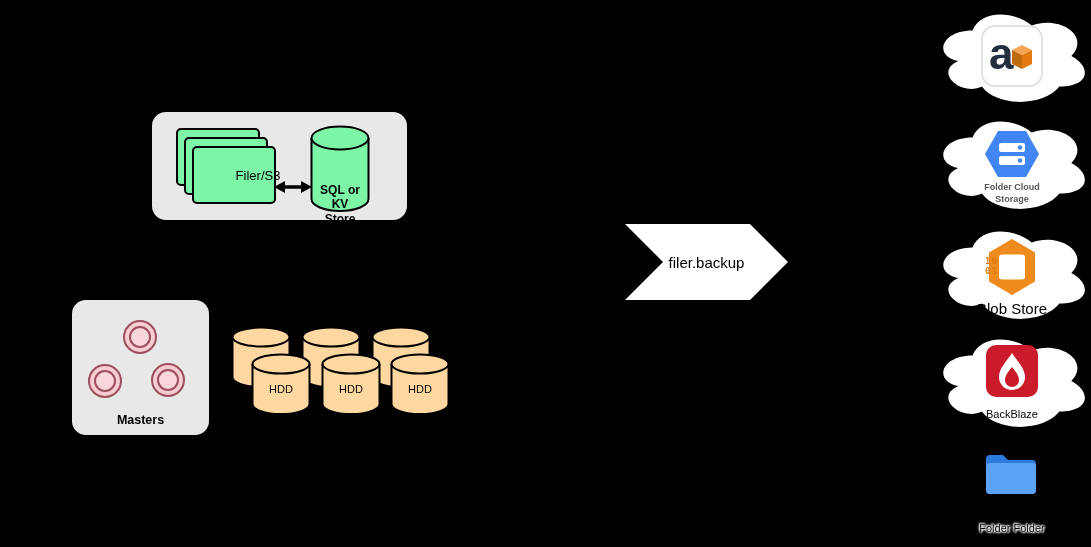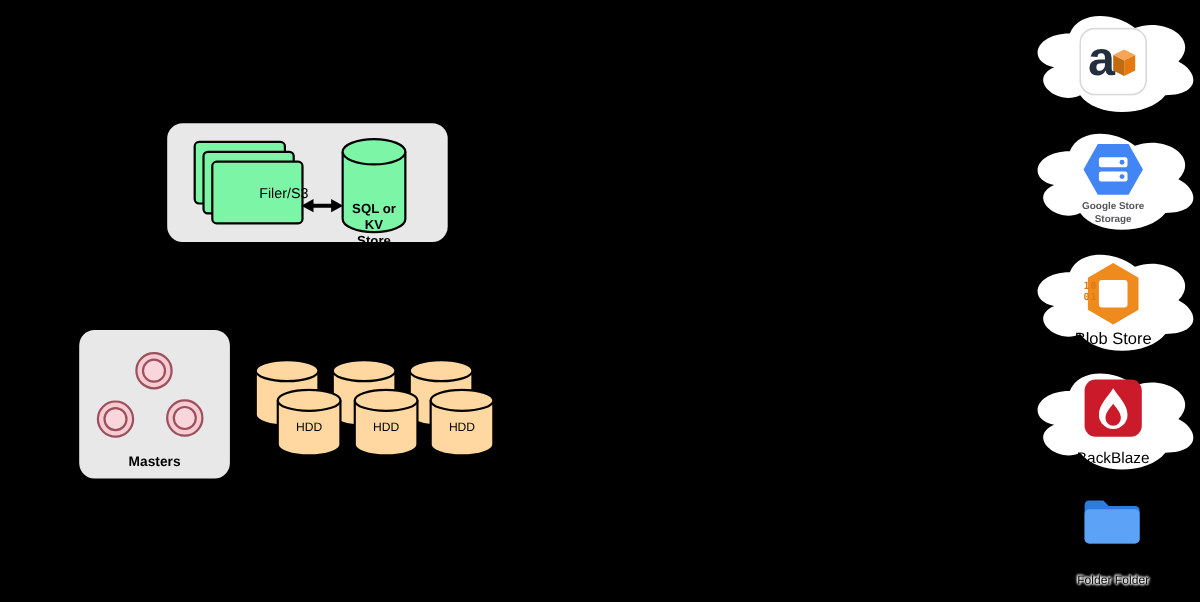"Google Store" div.cloud-label { text: Google Store -> Folder Cloud }
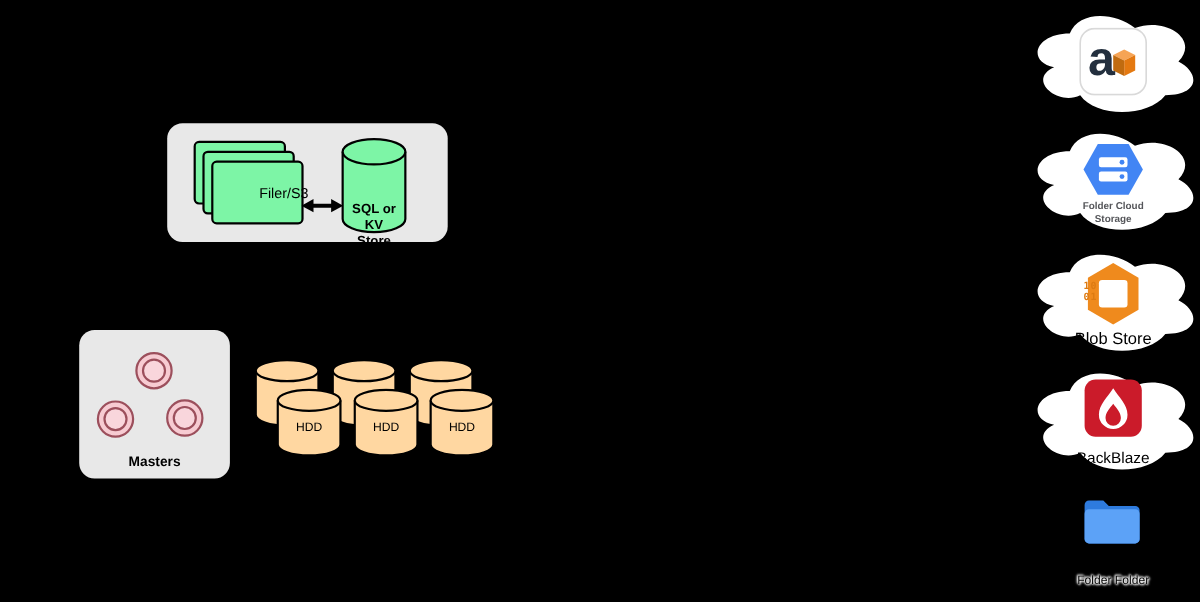"filer.backup" div.abs { html: none -> <div> <svg> <polygon></polygon> </svg> <div>filer.backup</div> </div> }
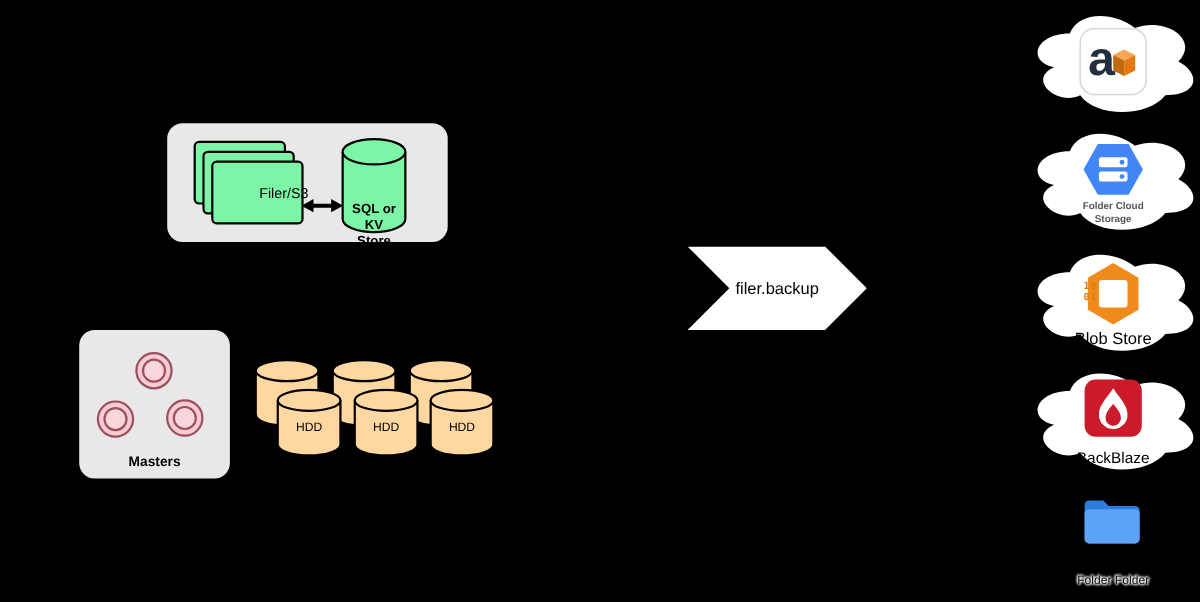"BackBlaze" .bb-label { font-size: 14px -> 11px }
